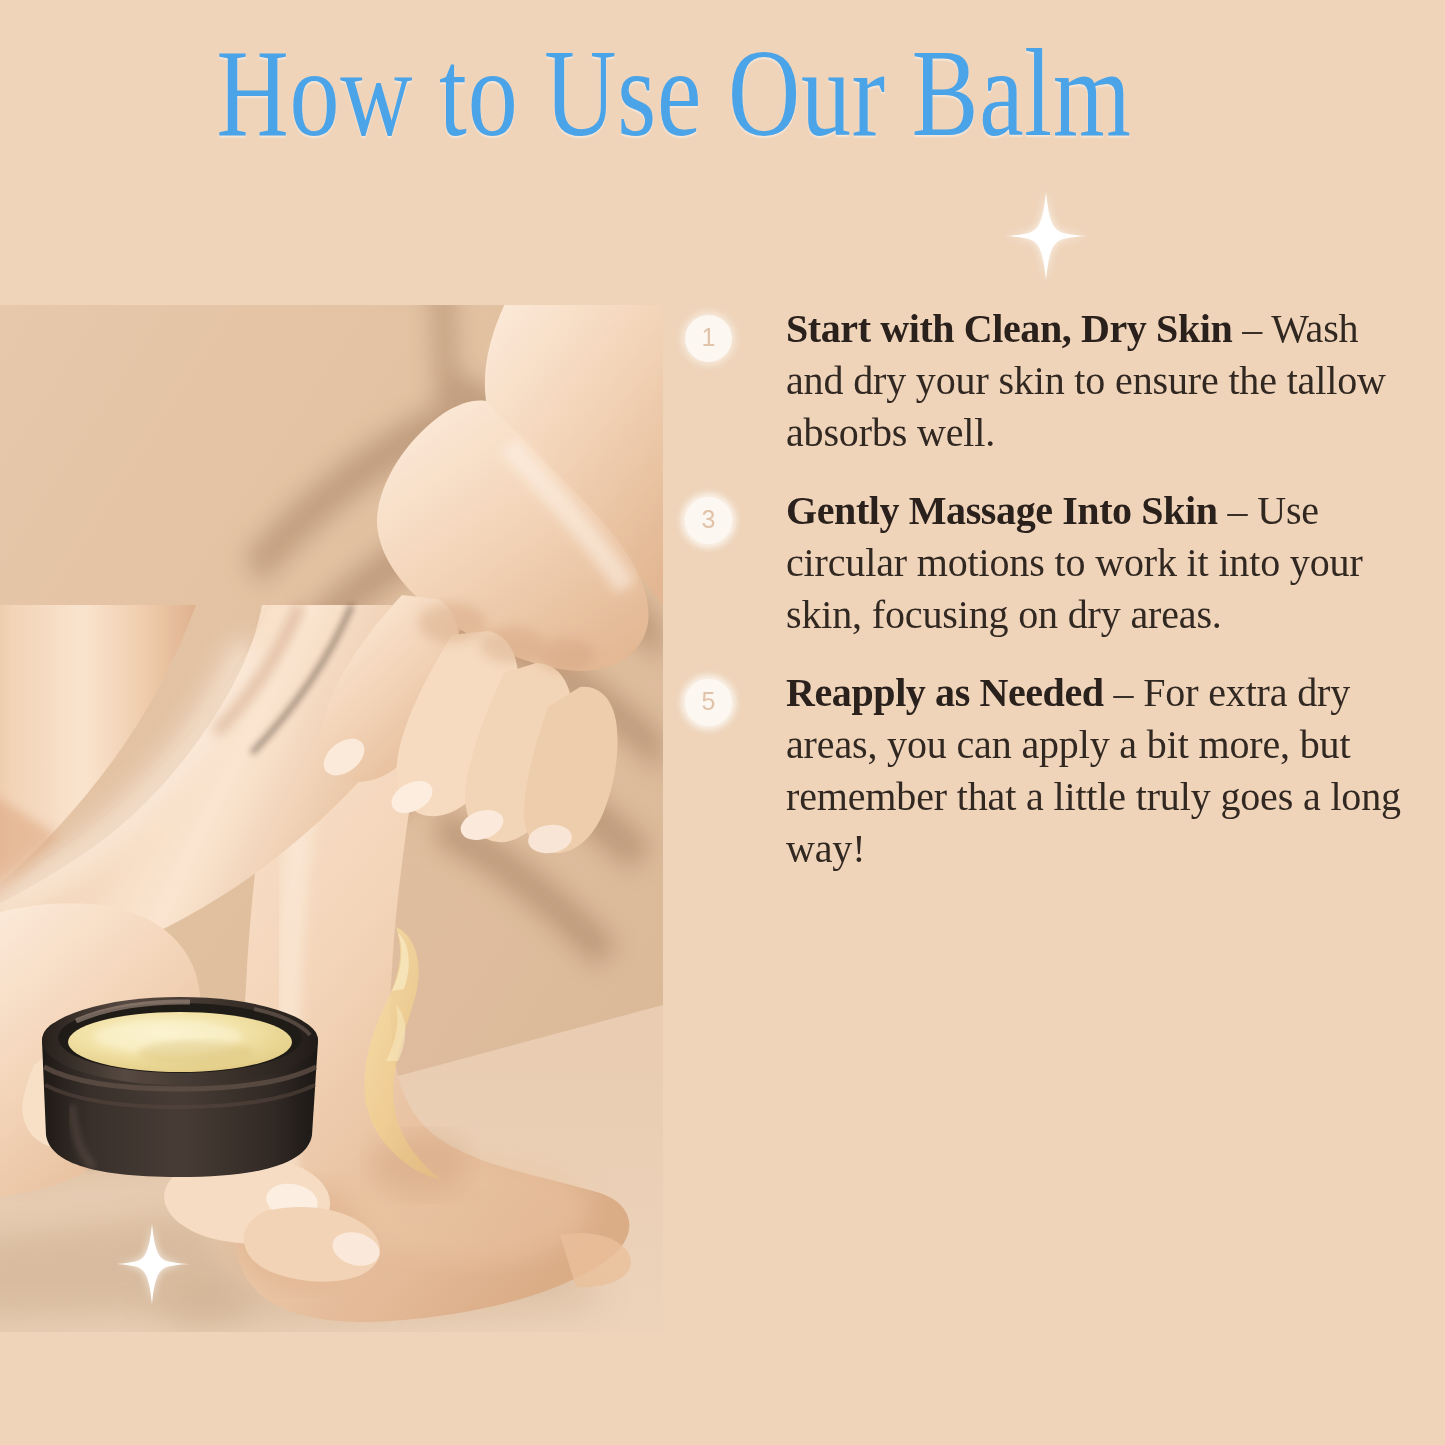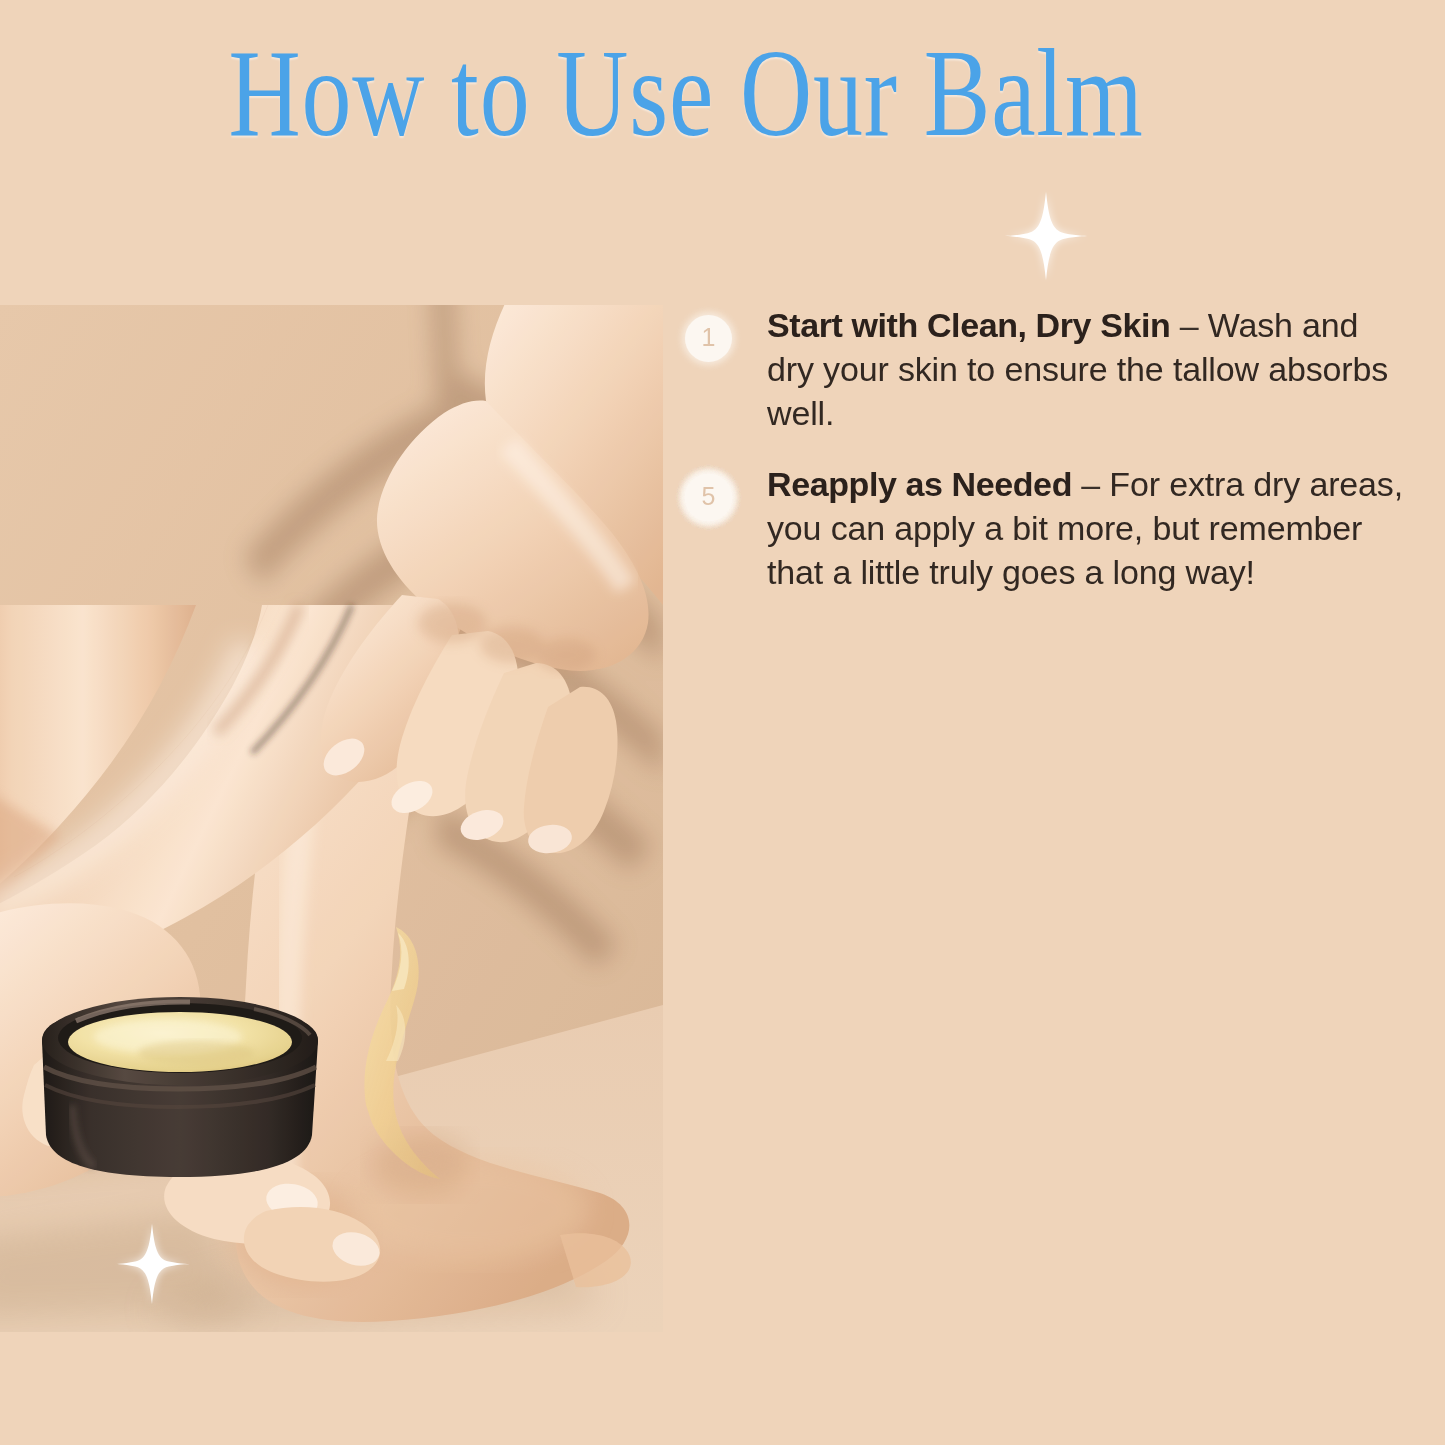"How to Use Our Balm" #header { left: 16px -> 4px }
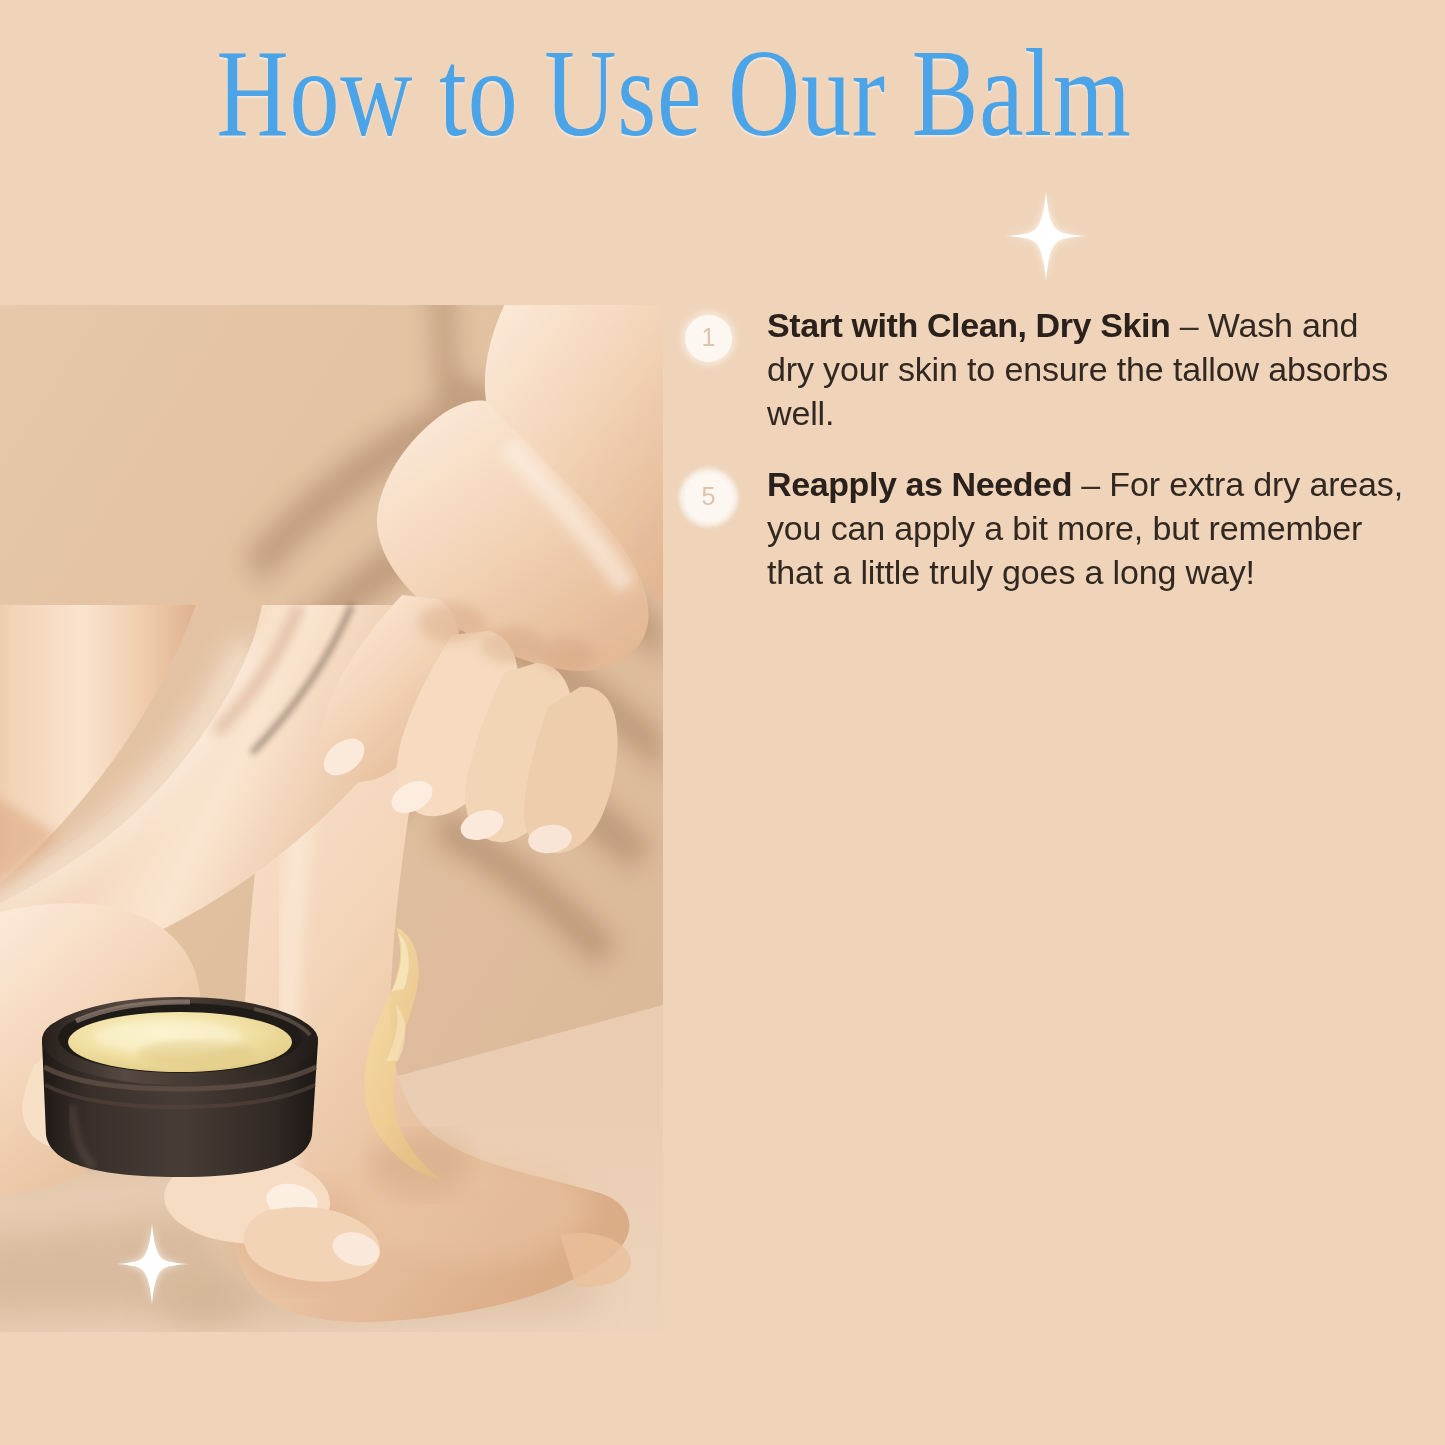"Start with Clean, Dry Skin" .step-text { font-family: Liberation Sans, sans-serif -> Liberation Serif, serif; font-size: 34px -> 40px; margin-left: none -> 19px }
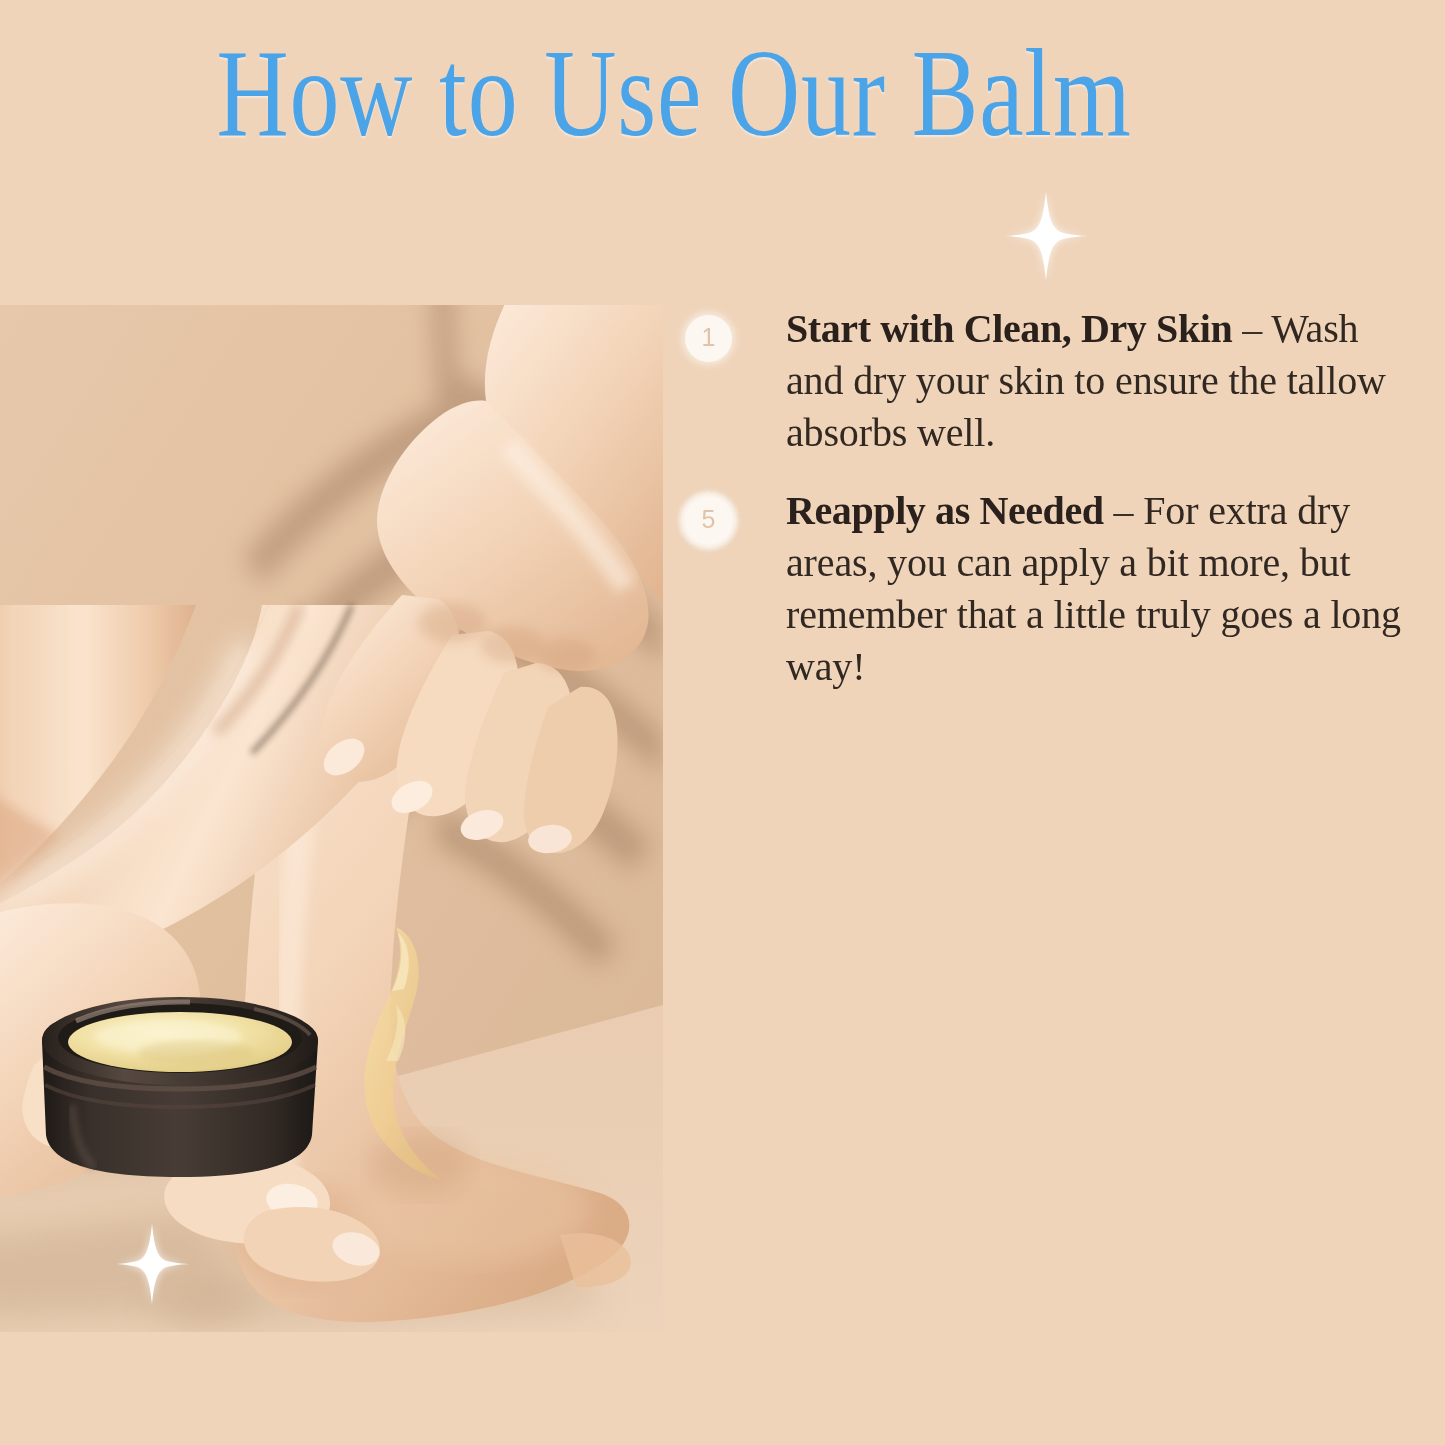"Gently Massage Into Skin –" div.step-text { html: none -> <div> <span>Gently Massage Into Skin</span><span> – </span><span>Use circular motions to work it into your skin, focusing on dry areas.</span> </div> }
